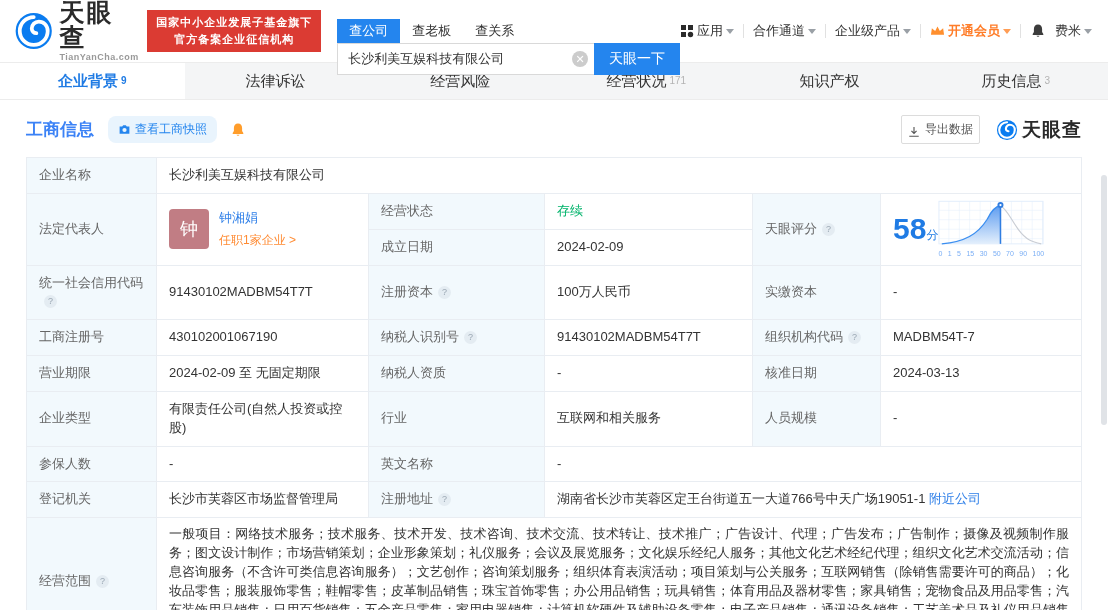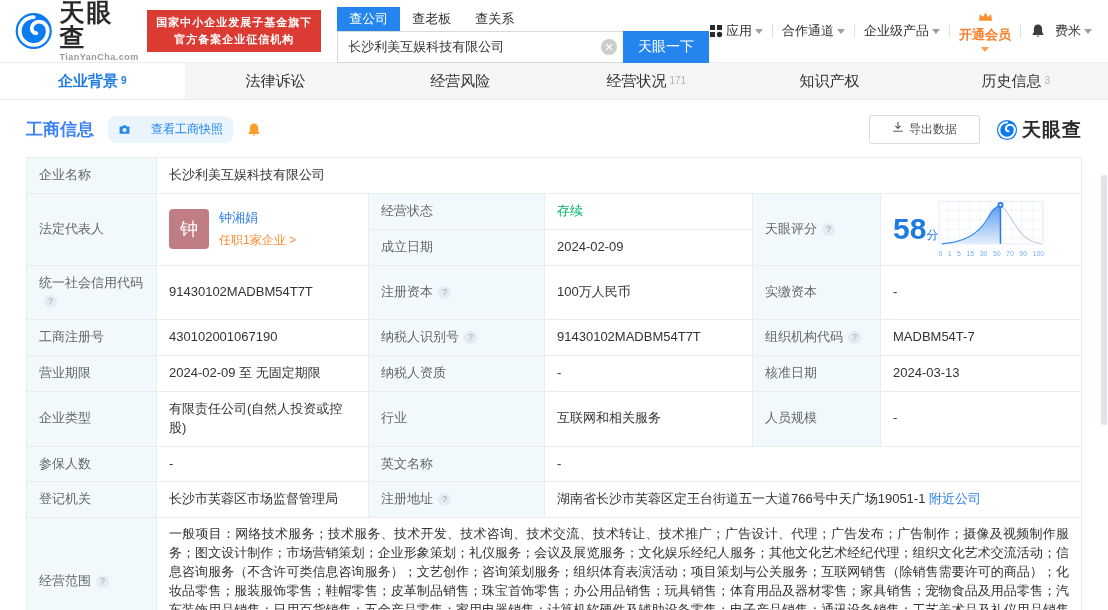"查公司" .search { margin-top: 8px -> 20px }
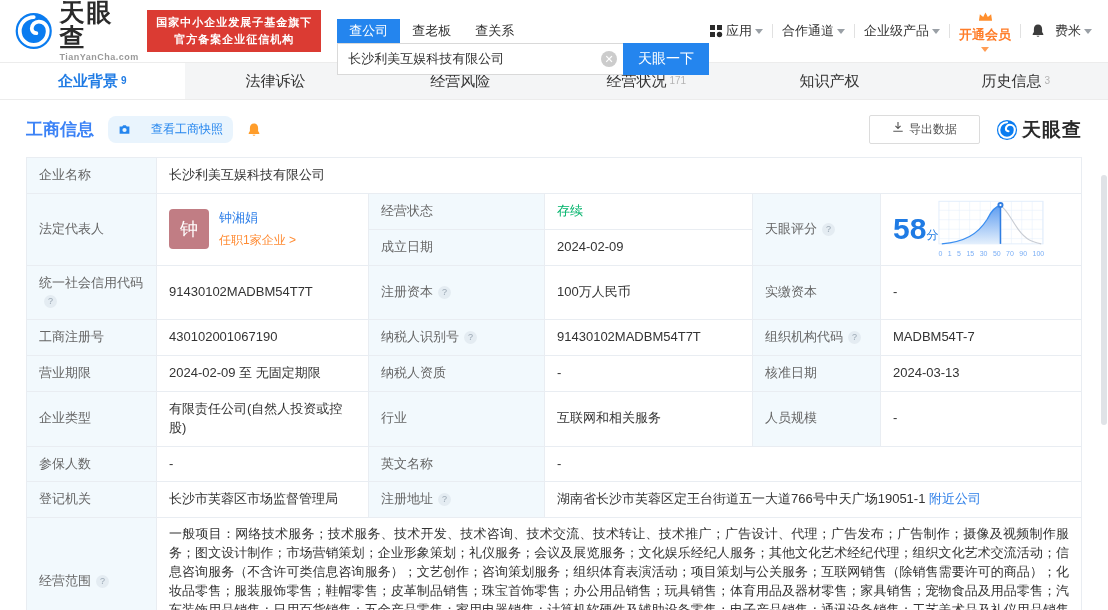"开通会员" .vip { flex-direction: column -> none }
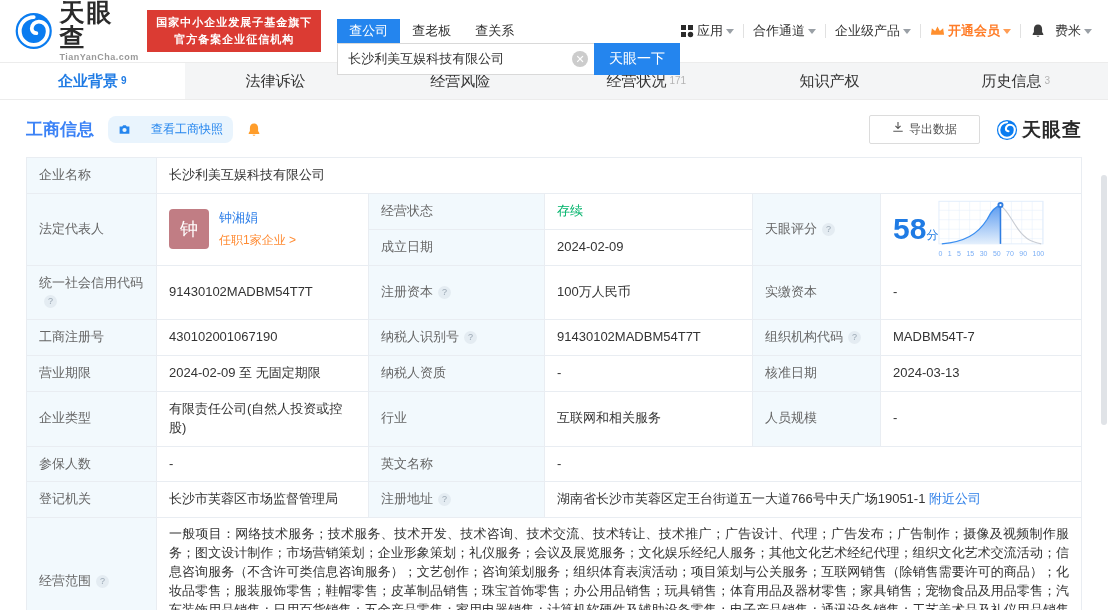"查看工商快照" .snap { gap: 20px -> 4px }
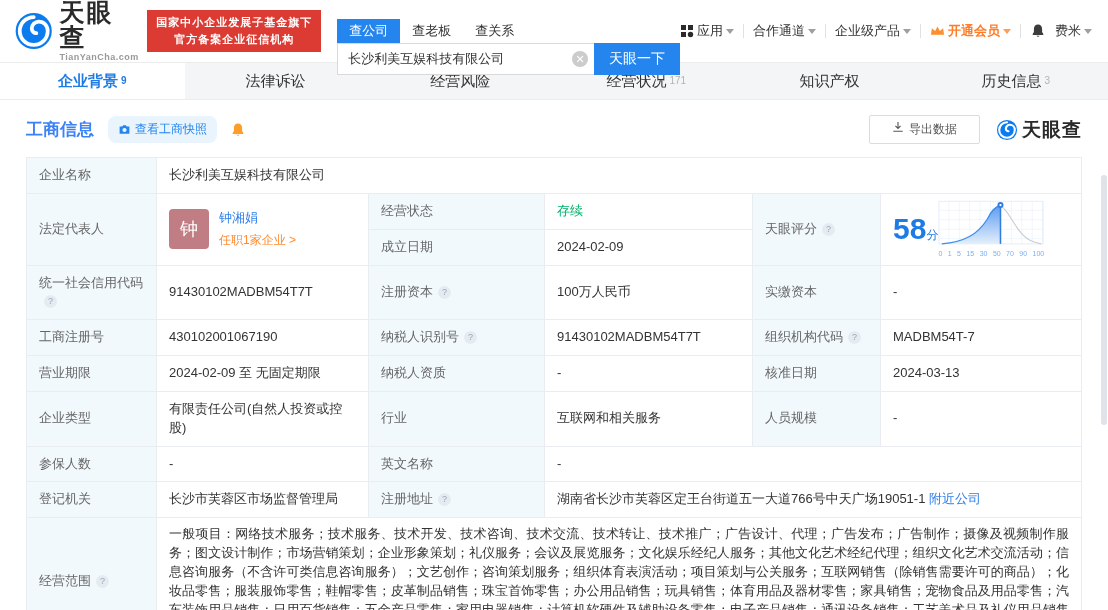"导出数据" .export { align-items: flex-start -> flex-end; padding: 5px 22px -> 5px 6px }
